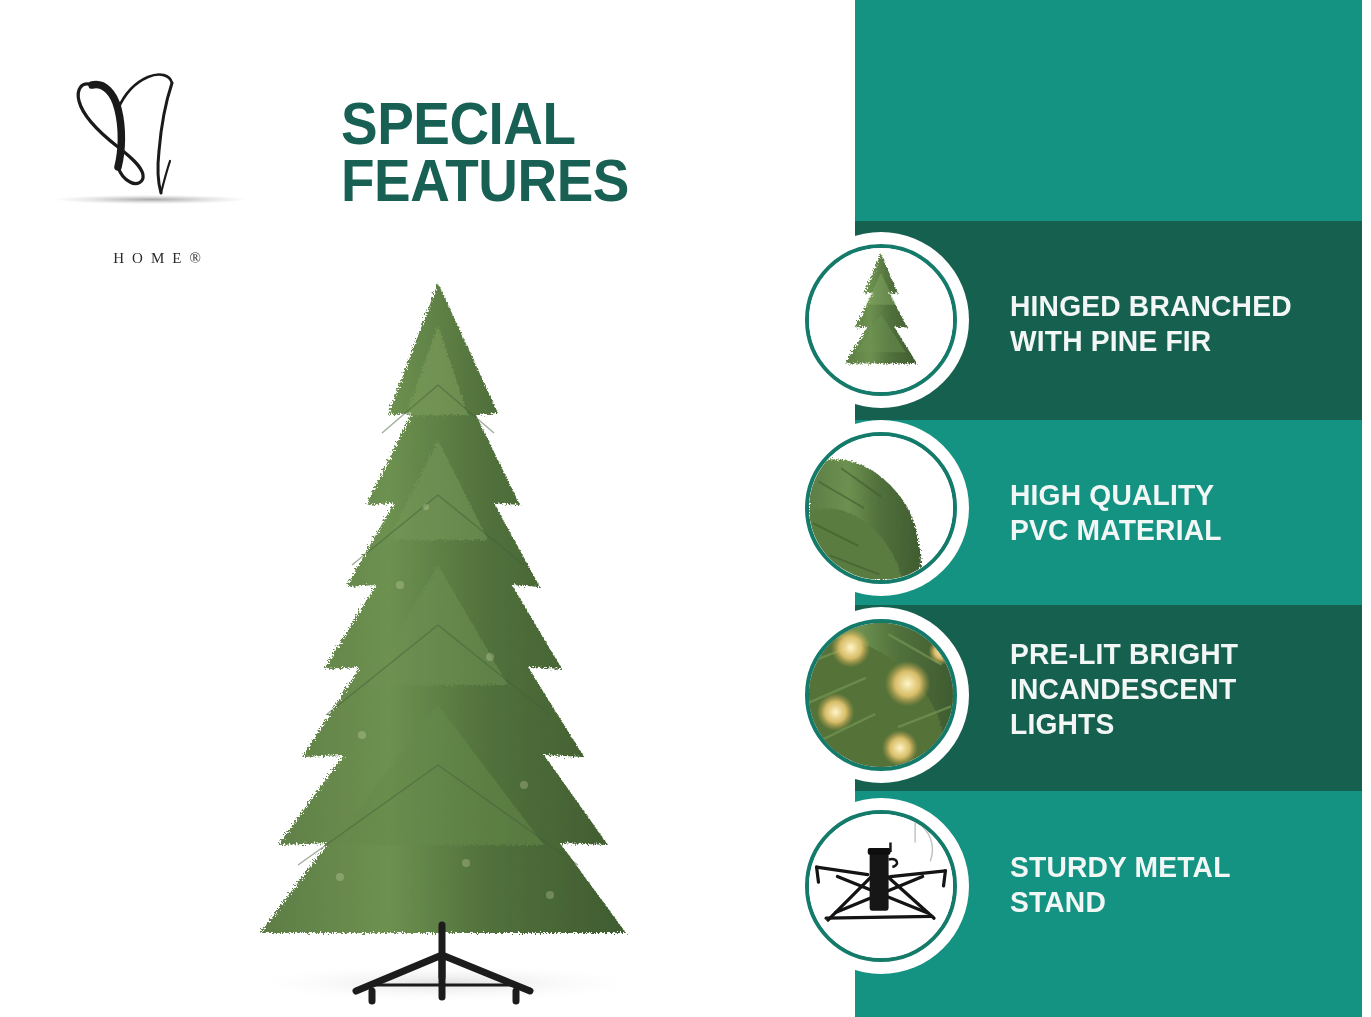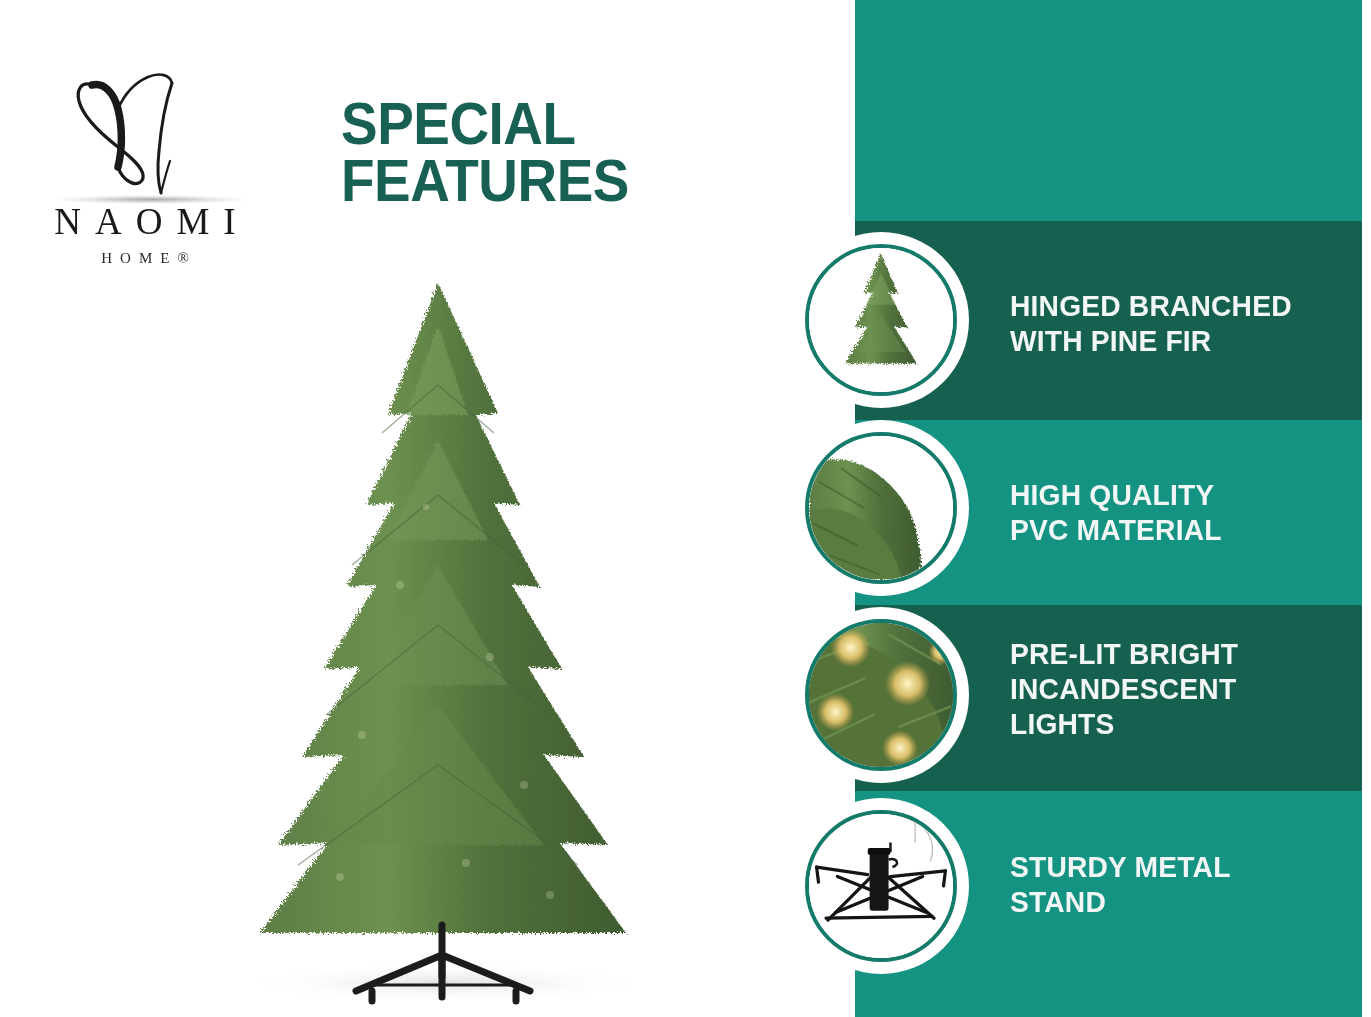"NAOMI" div.logo-name { html: <div>NAOMI</div> -> none }
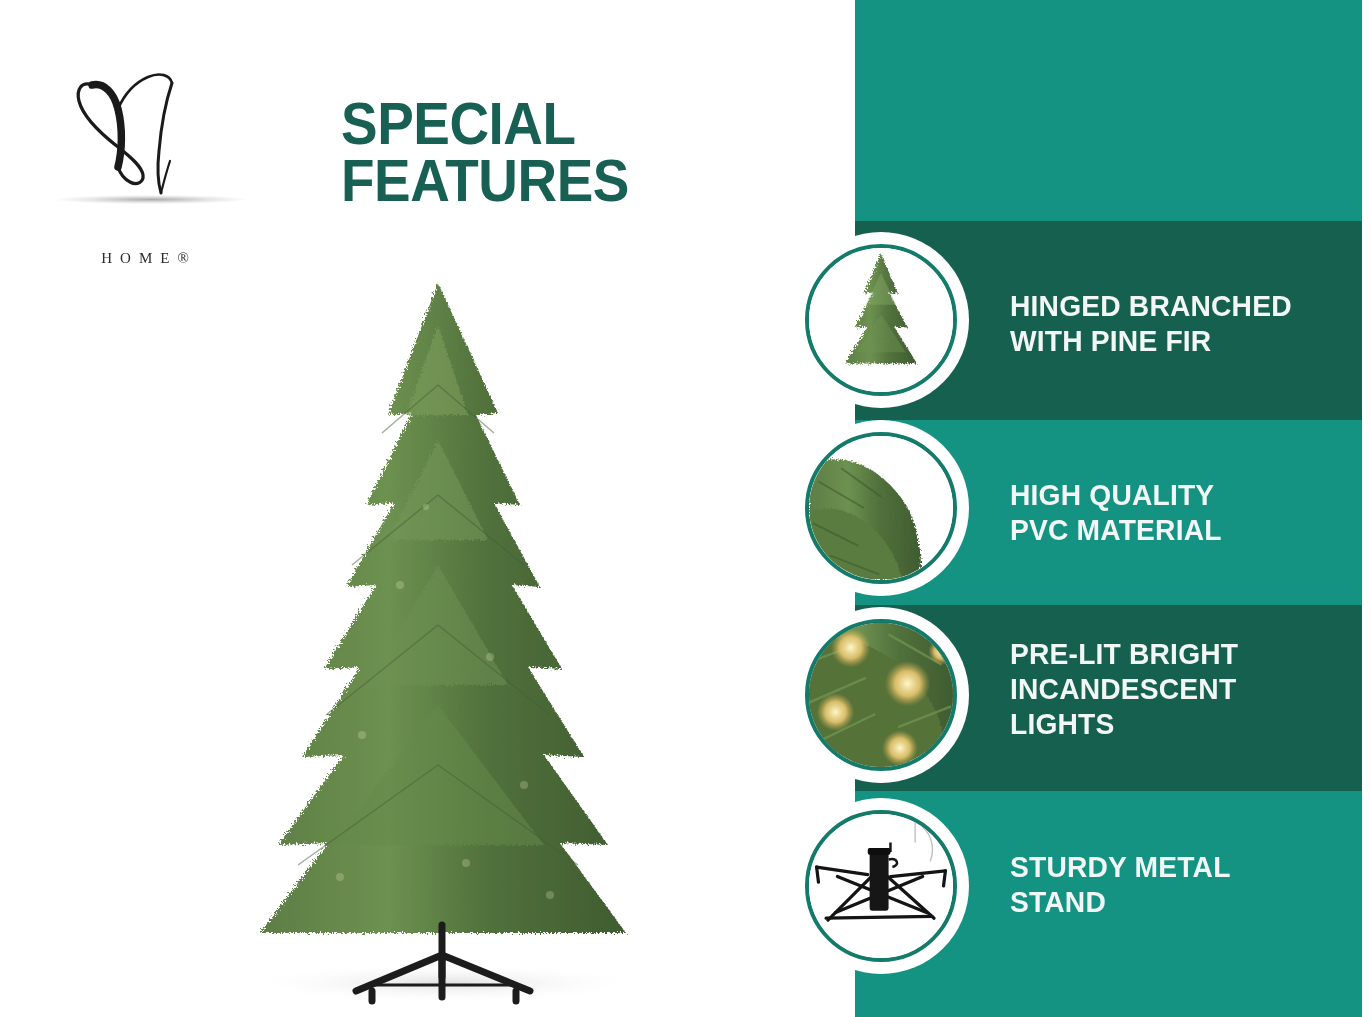"HOME®" .logo-sub { padding-left: none -> 12px }
